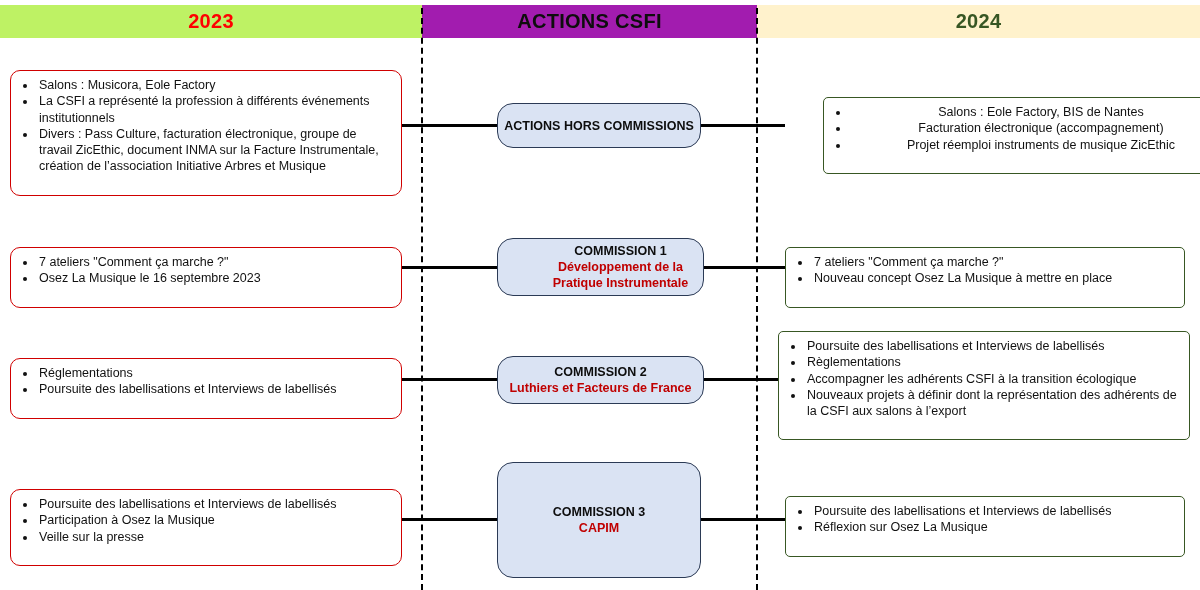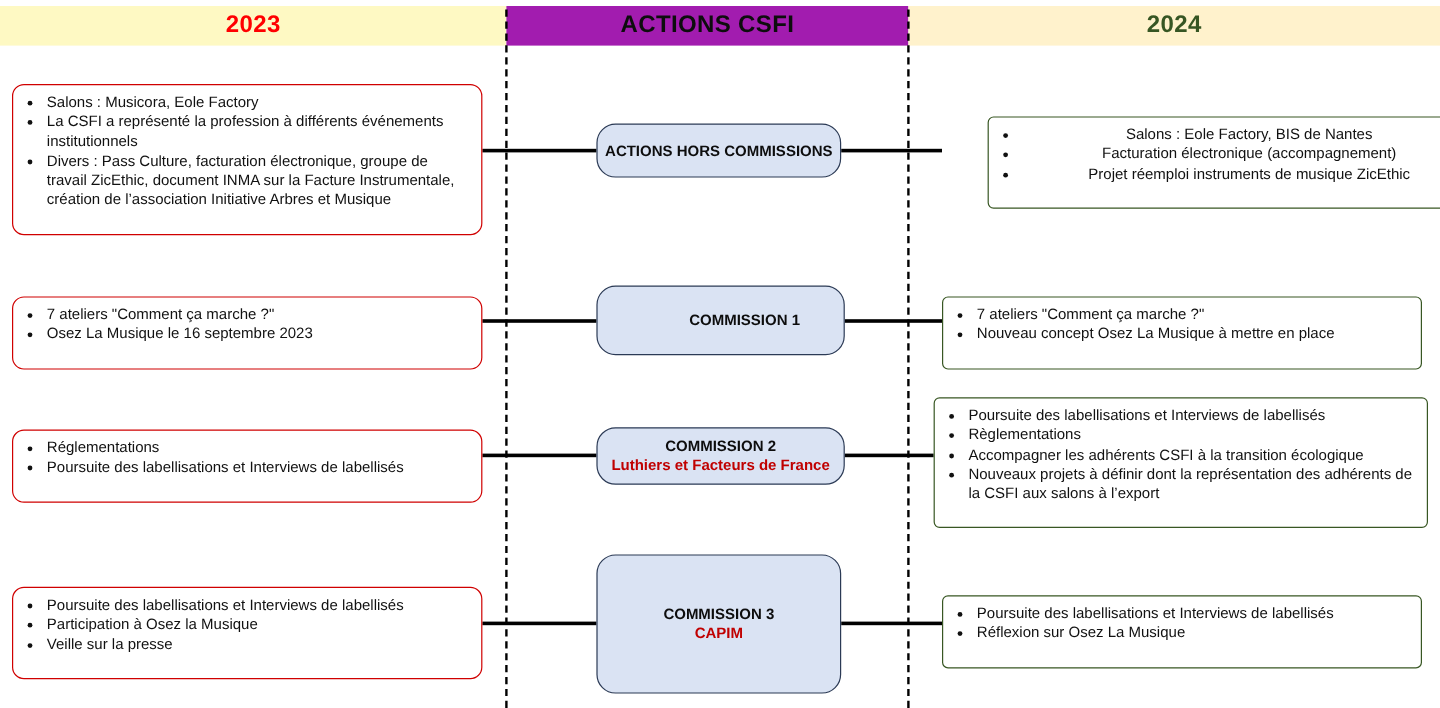"2023" #hdr-2023 { background: #fef9c3 -> #bef264 }
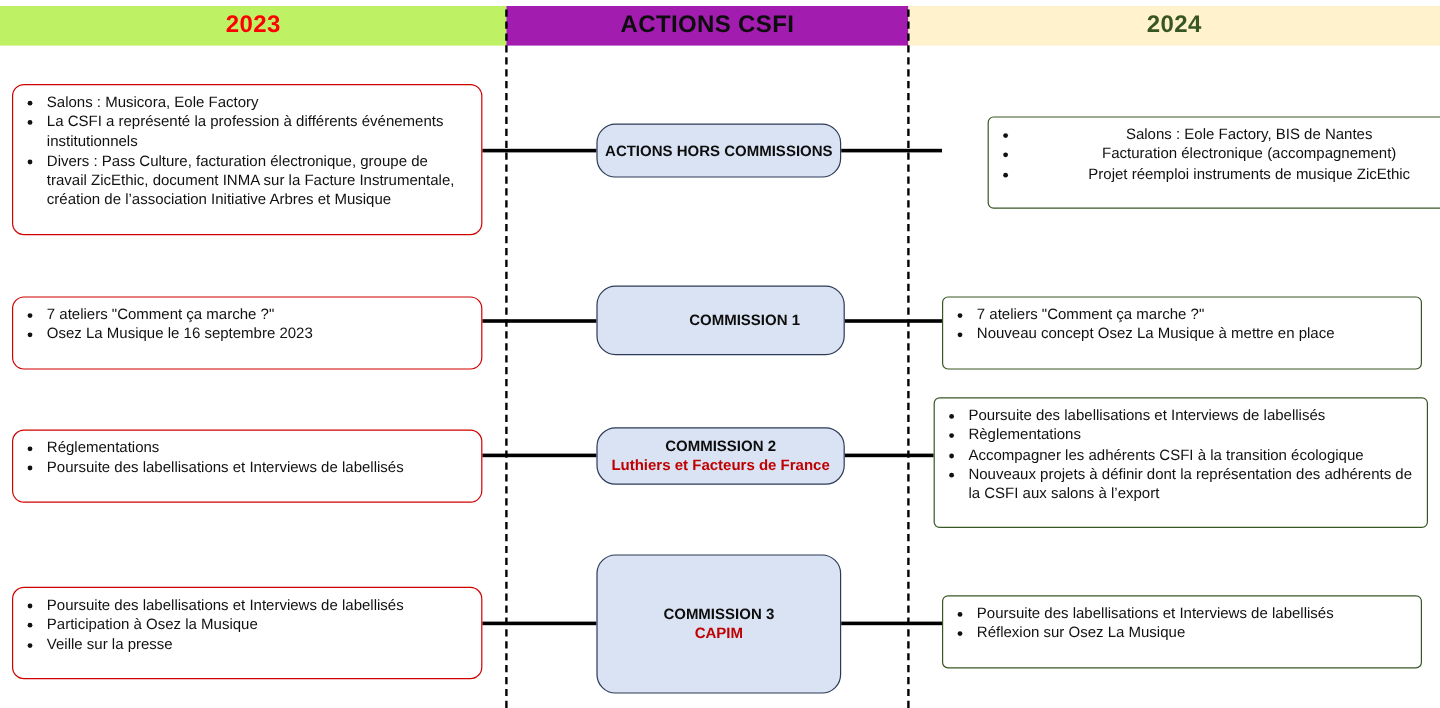"Développement de la Pratique" div.name { html: none -> <div>Développement de la Pratique Instrumentale</div> }
